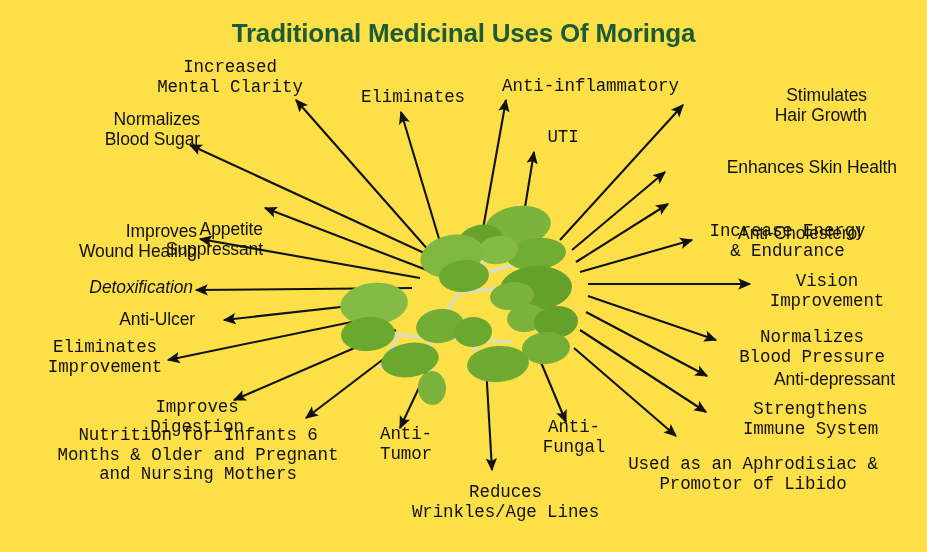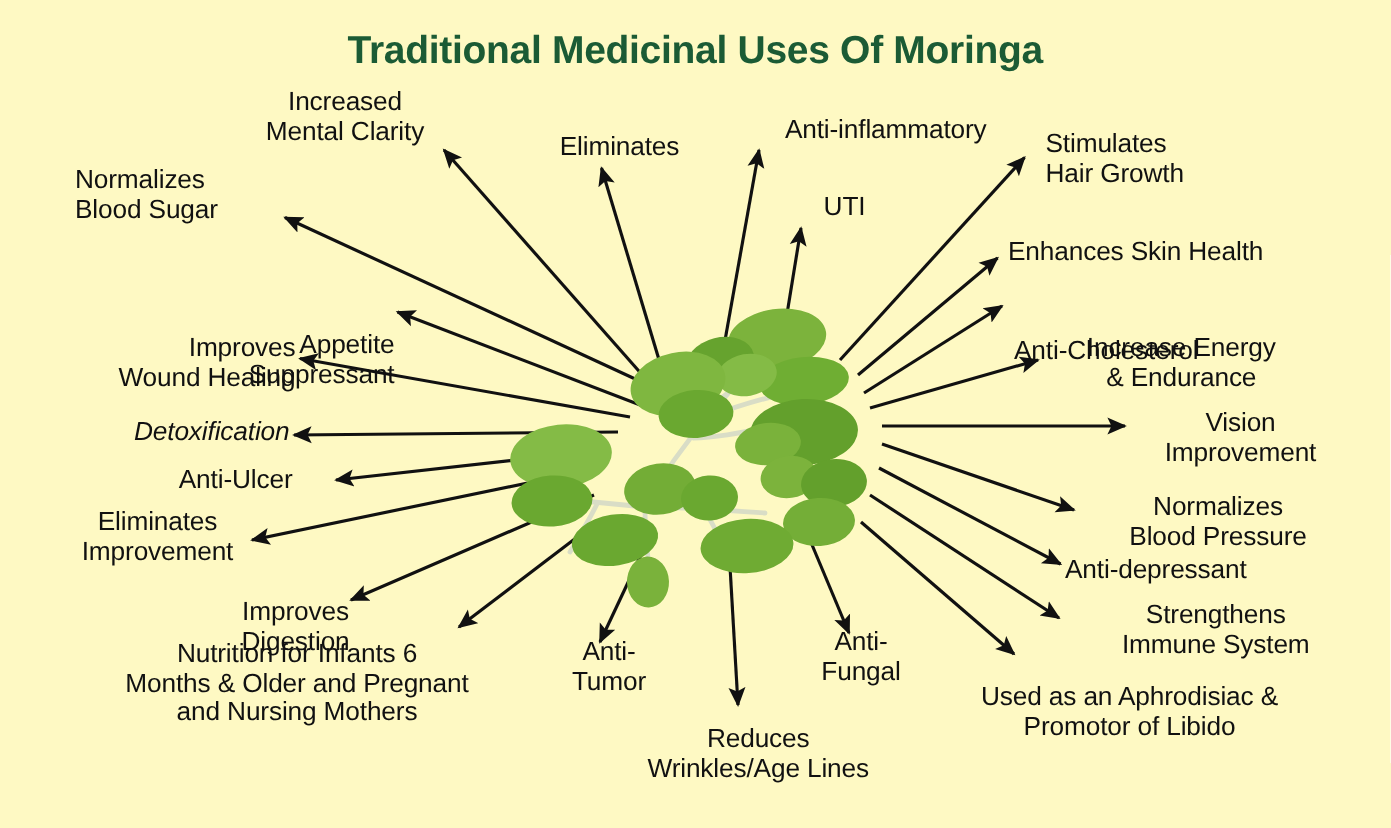"Traditional Medicinal Uses Of Moringa" #canvas { background: #fef9c3 -> #fde047 }
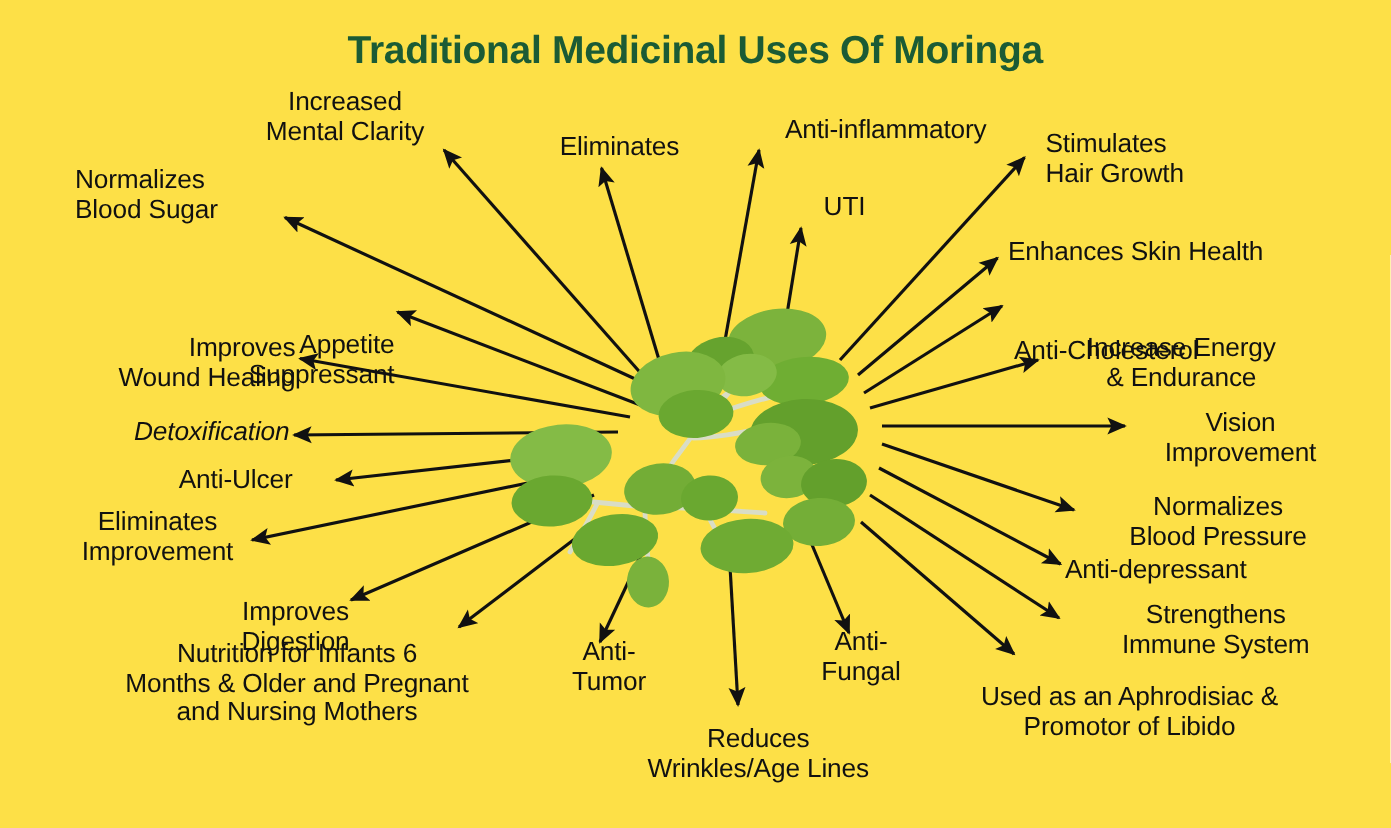"Increased" .lbl.c { font-family: none -> Liberation Mono, monospace }
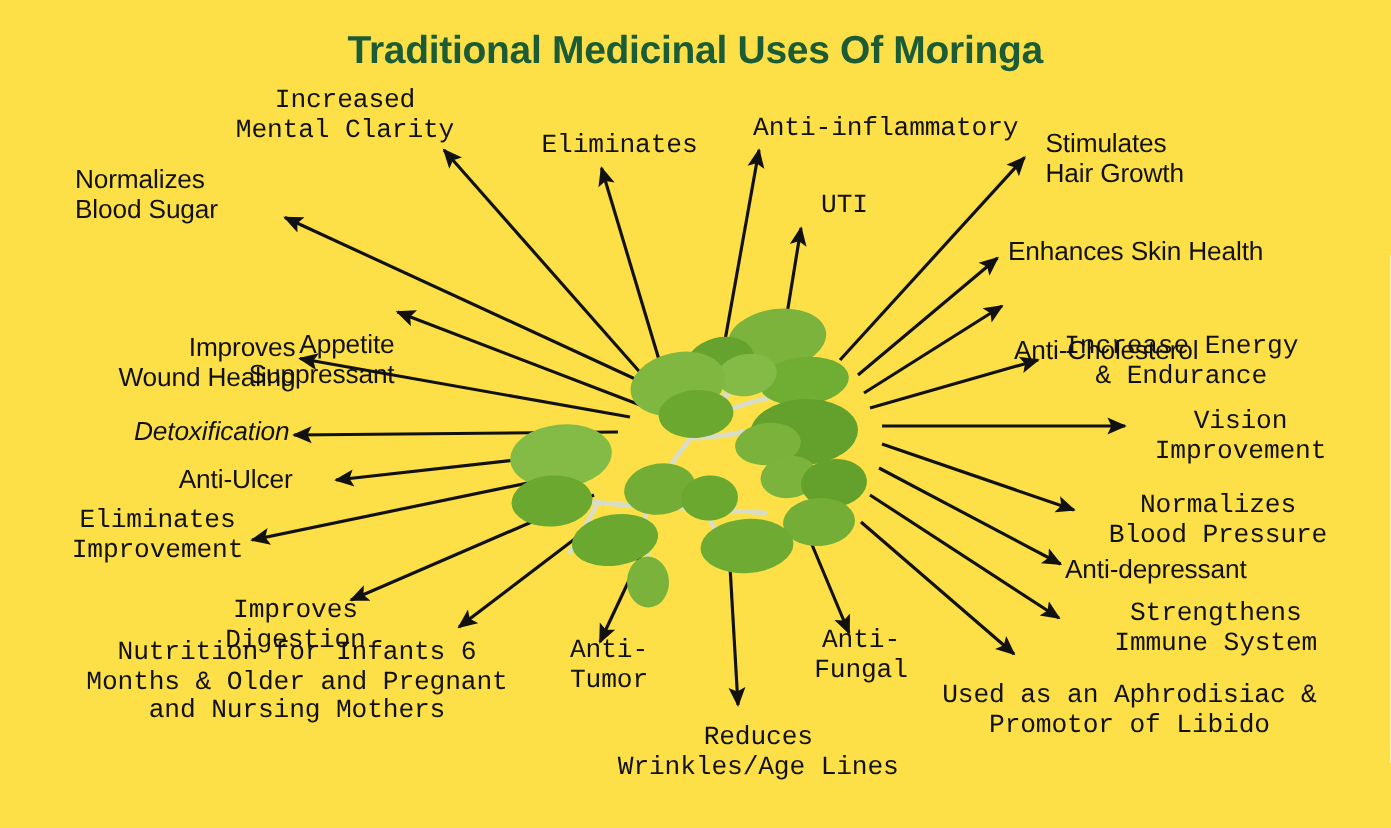"Stimulates" .lbl.l { text-align: left -> right }
